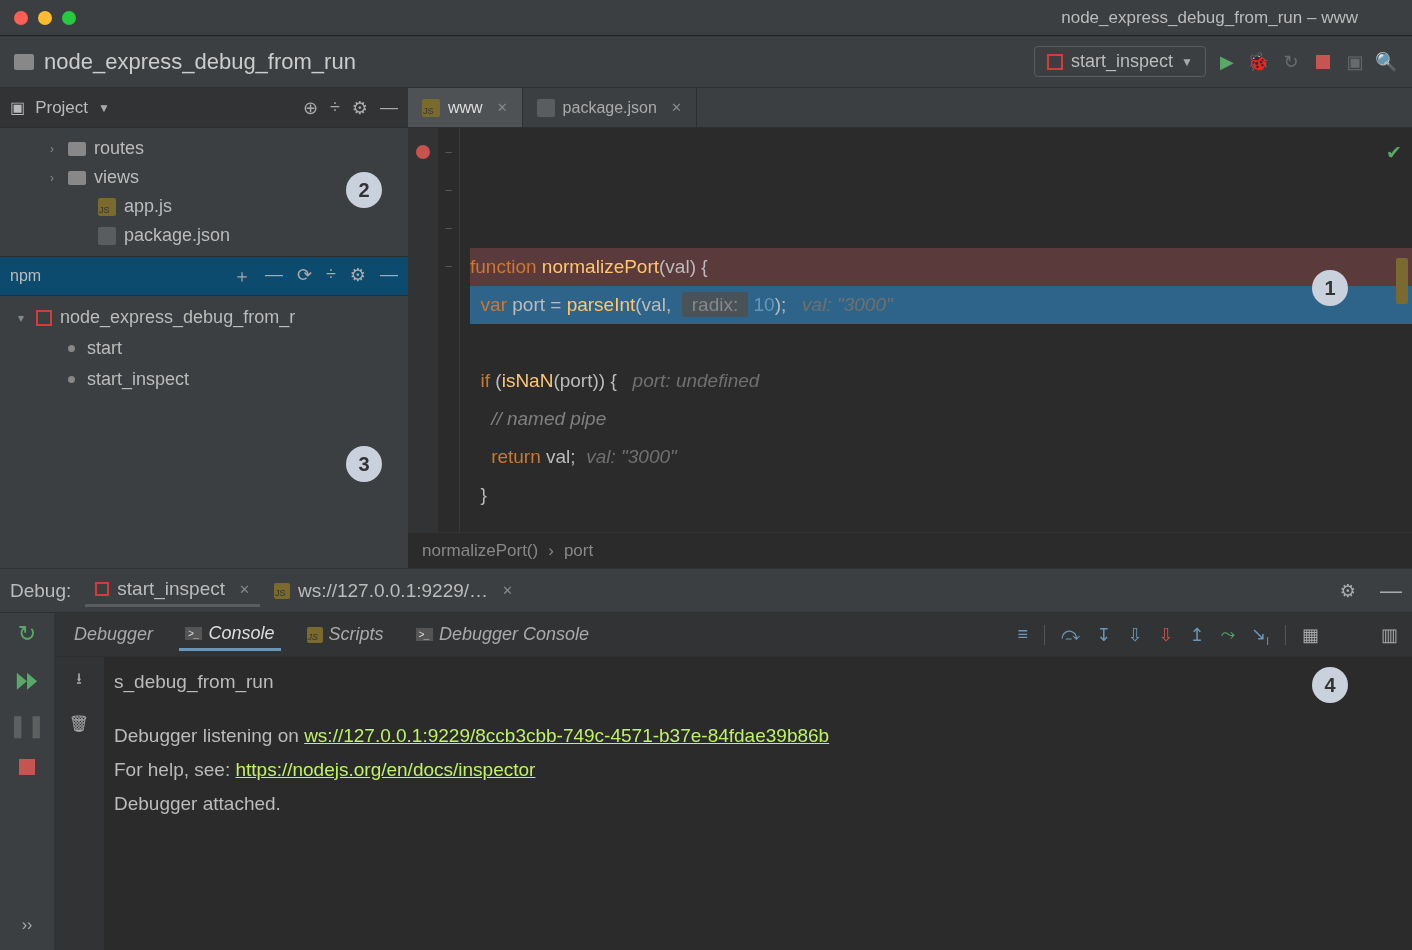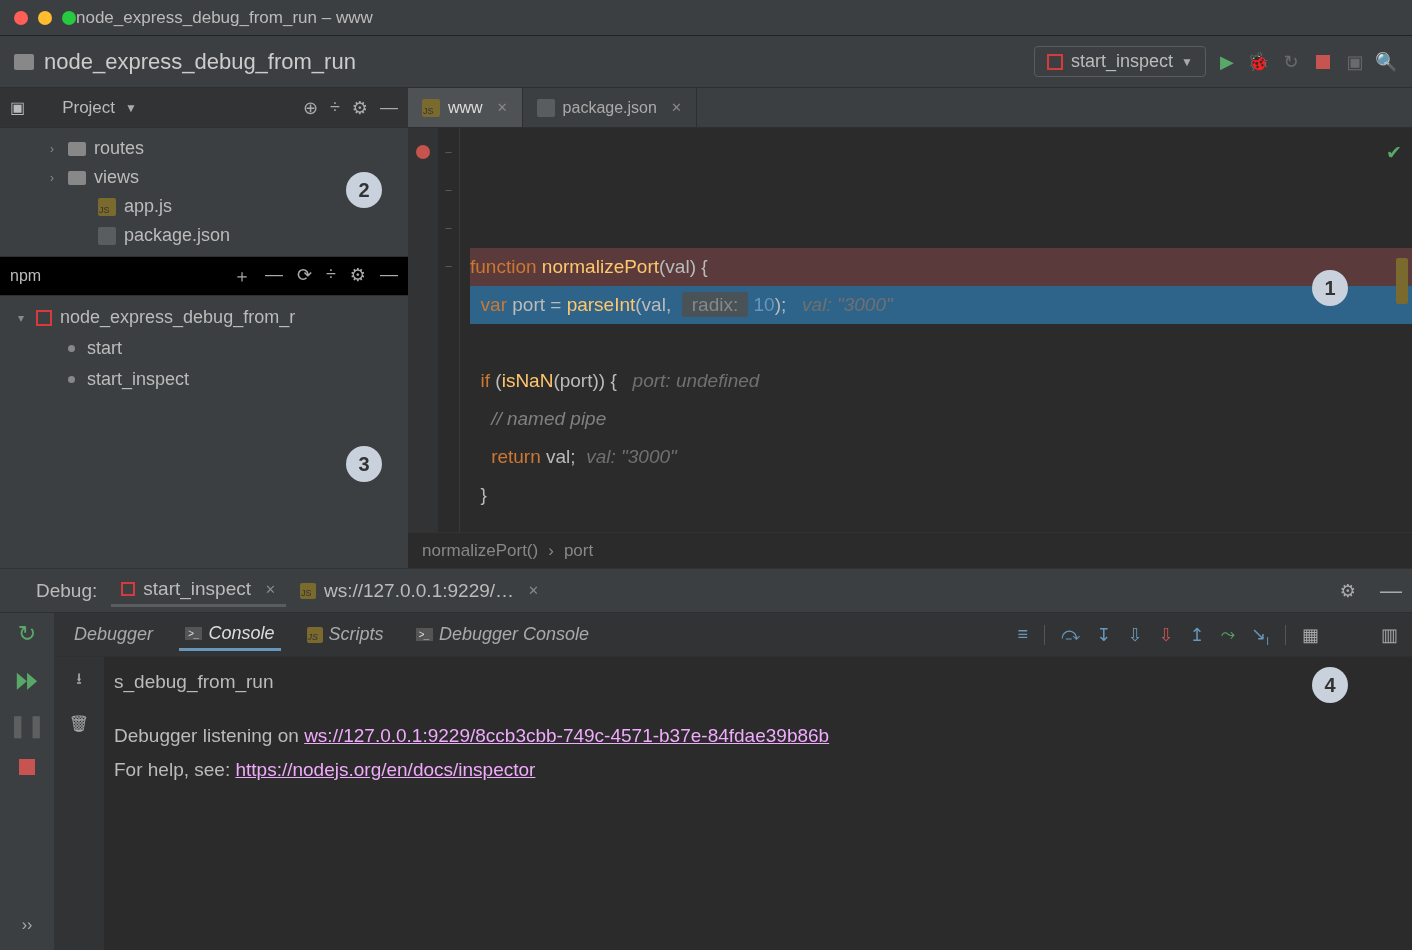"node_express_debug_from_run – www" .titletext { text-align: left -> right }
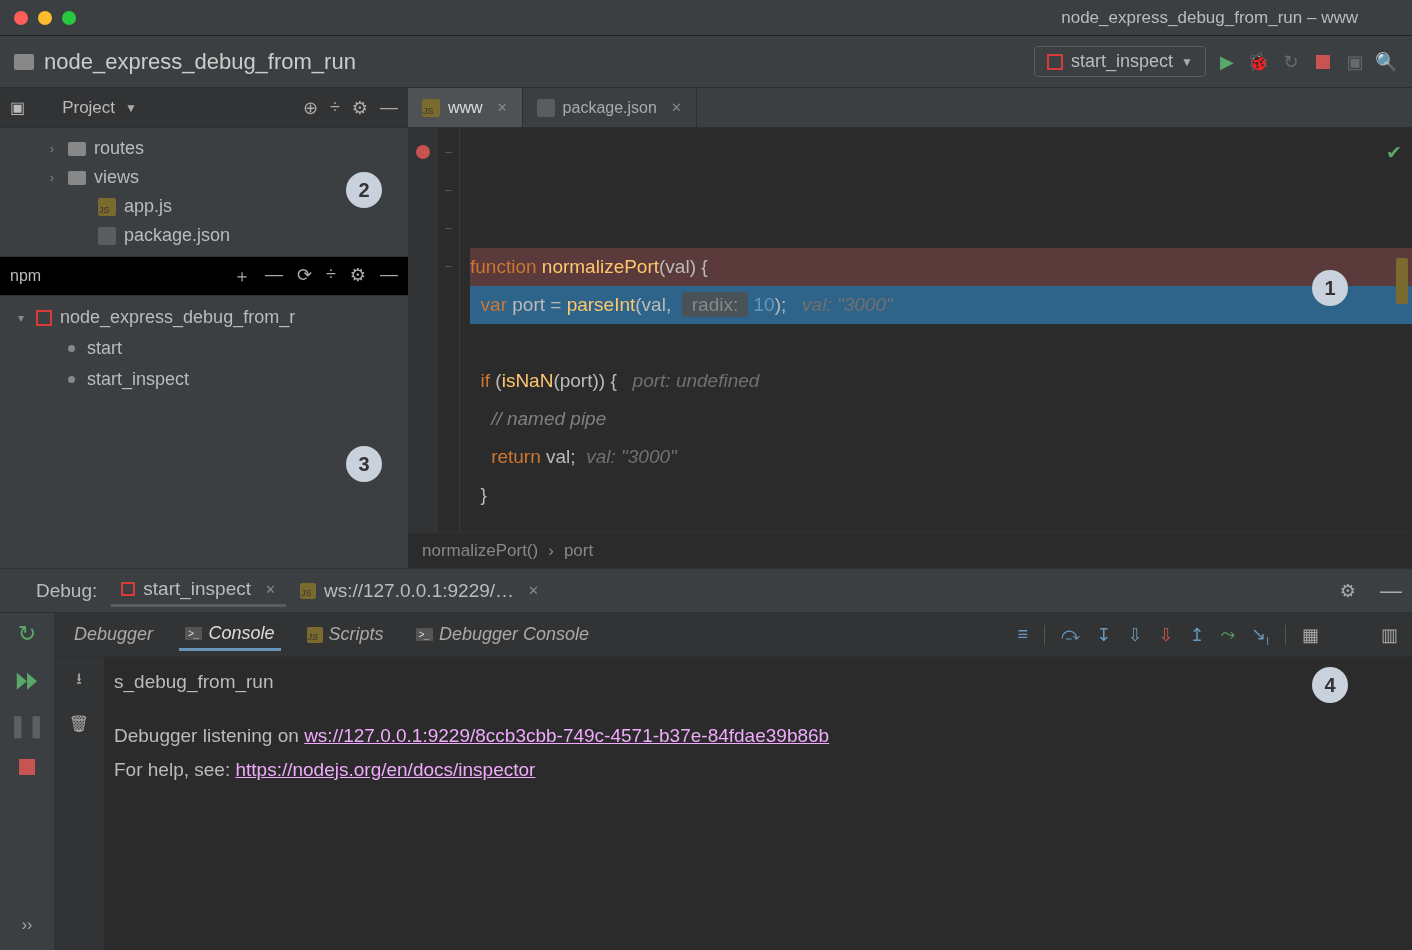"Project" .pane-head .lbl { margin-left: 27px -> none }
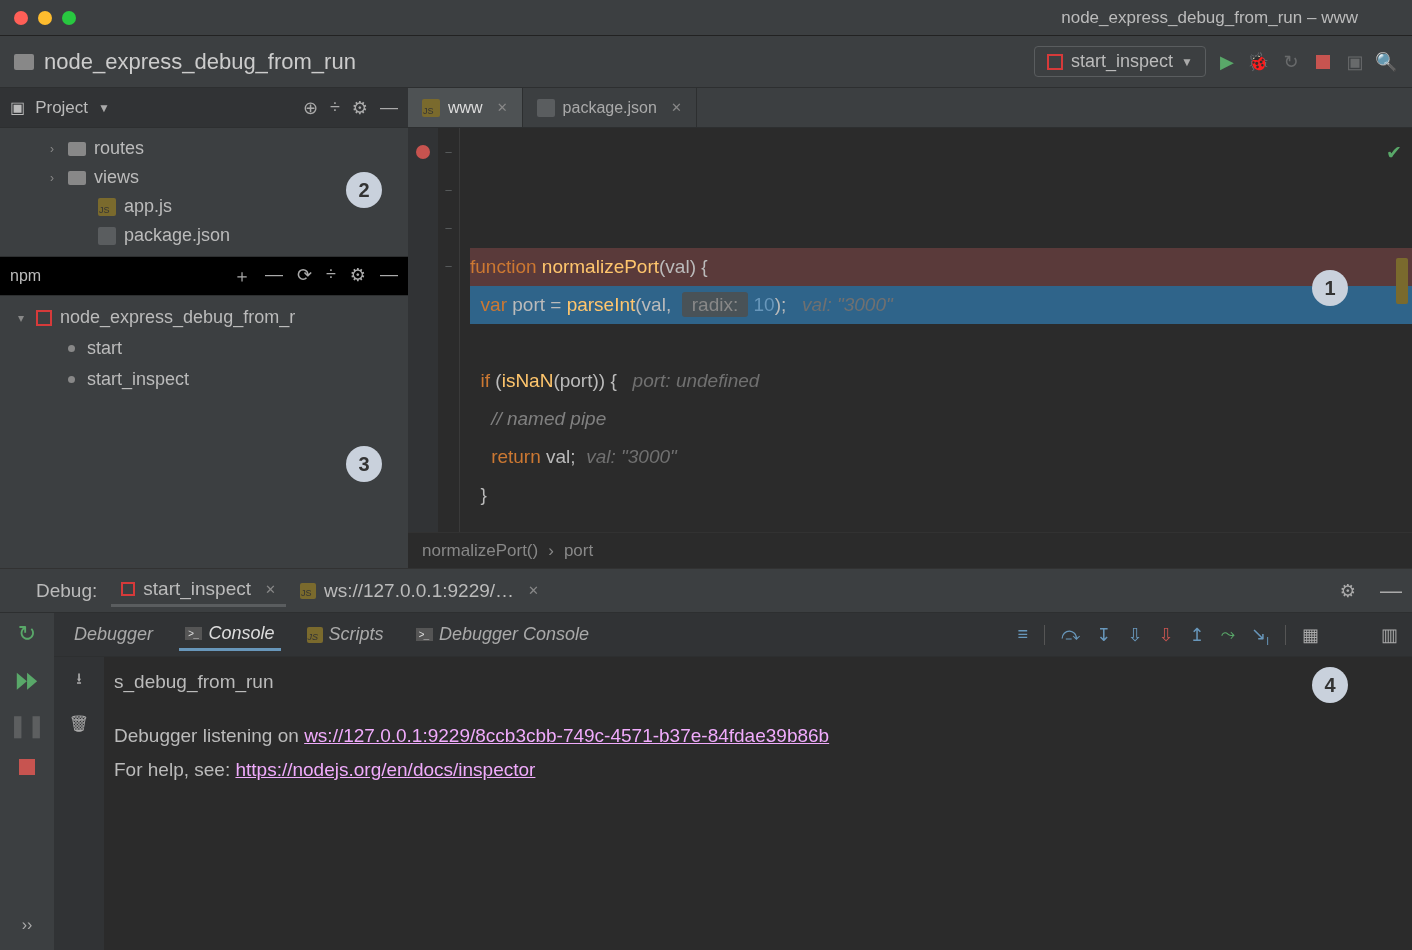"npm" .npm-panel-head { background: #000000 -> #0c4a6e }
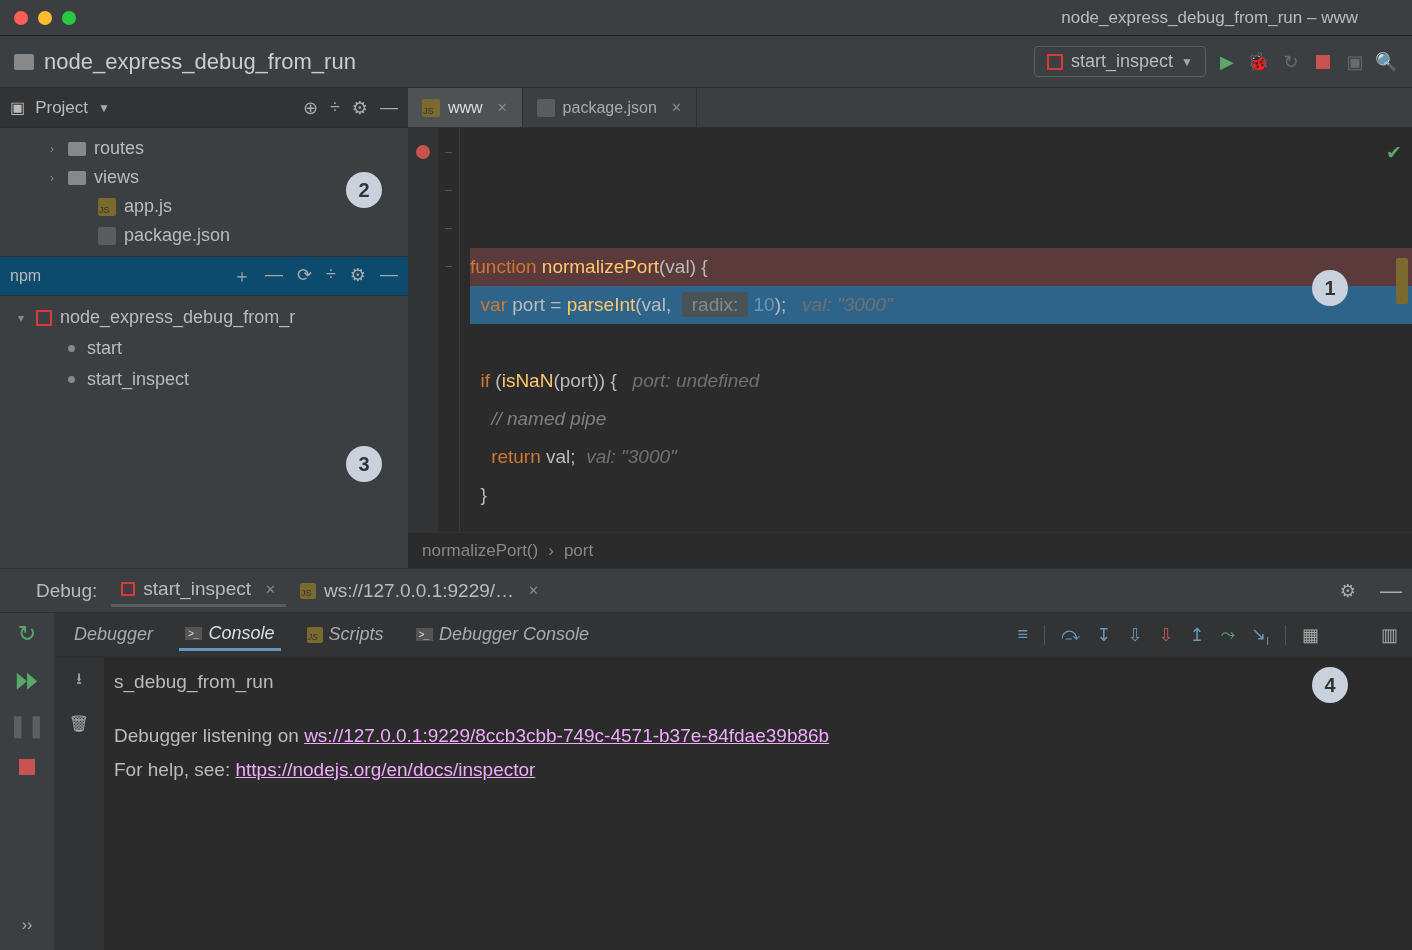"Debug:" .debug-tabs .dlbl { margin-left: 26px -> none }
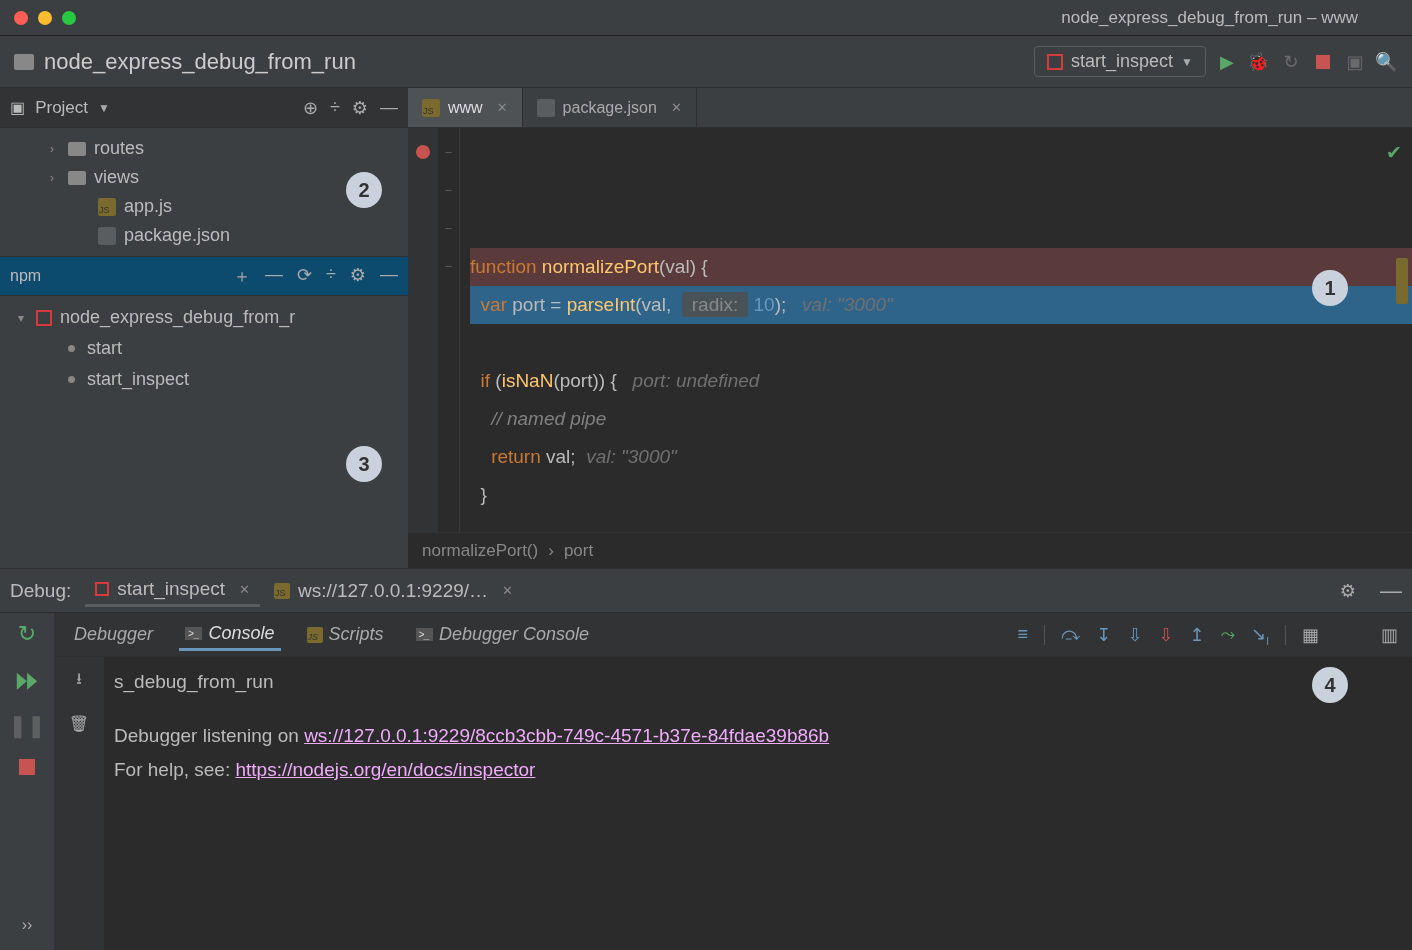"ws://127.0.0.1:9229/8ccb3cbb-749c-4571-b" .console a { color: #f0abfc -> #bef264 }
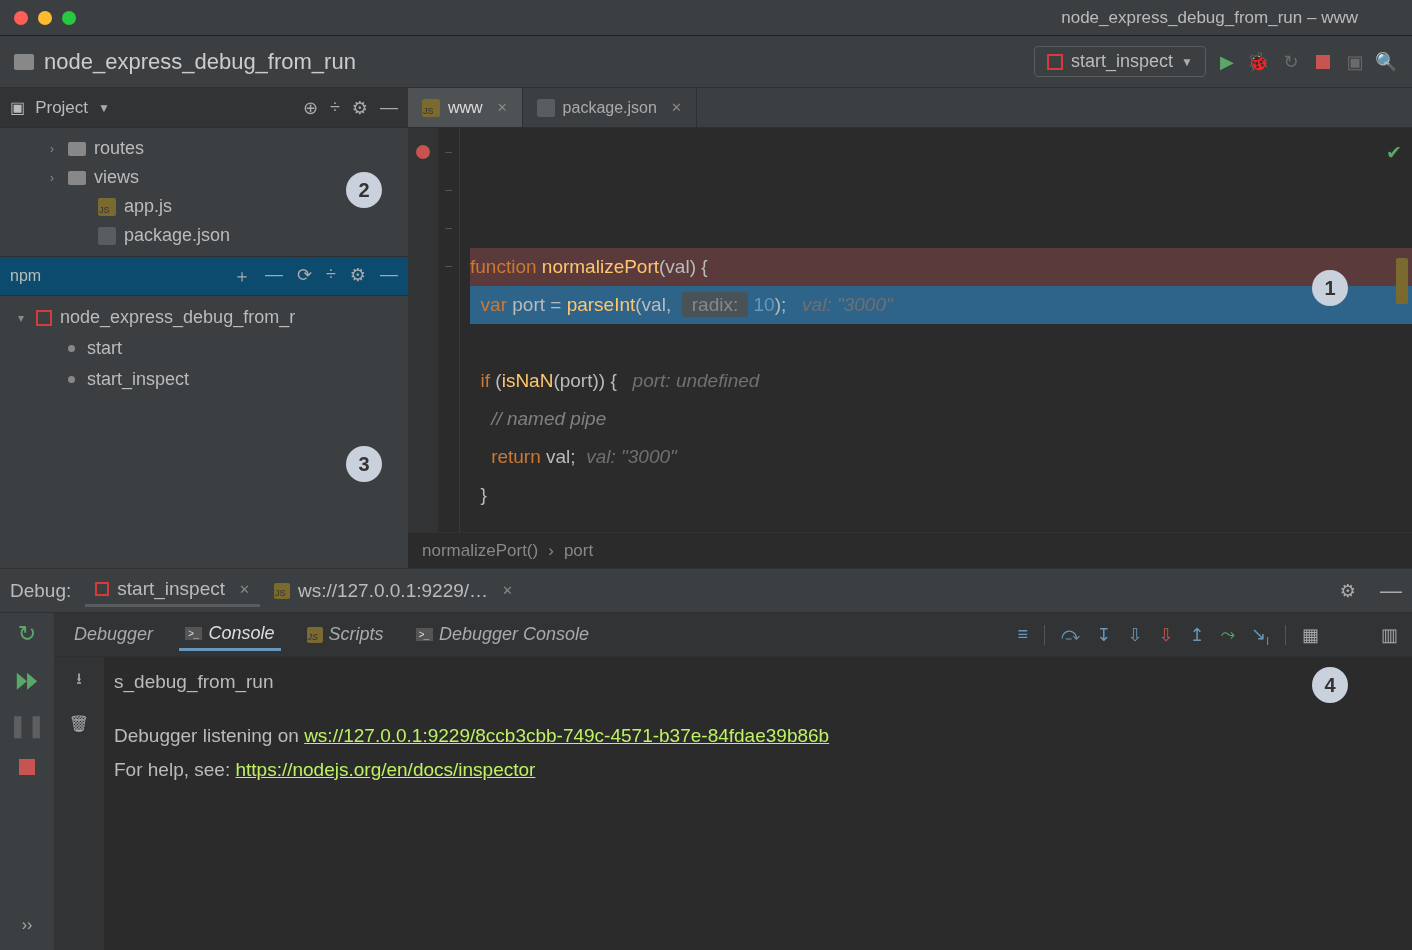"Debugger attached." div { html: none -> <div>Debugger attached.</div> }
